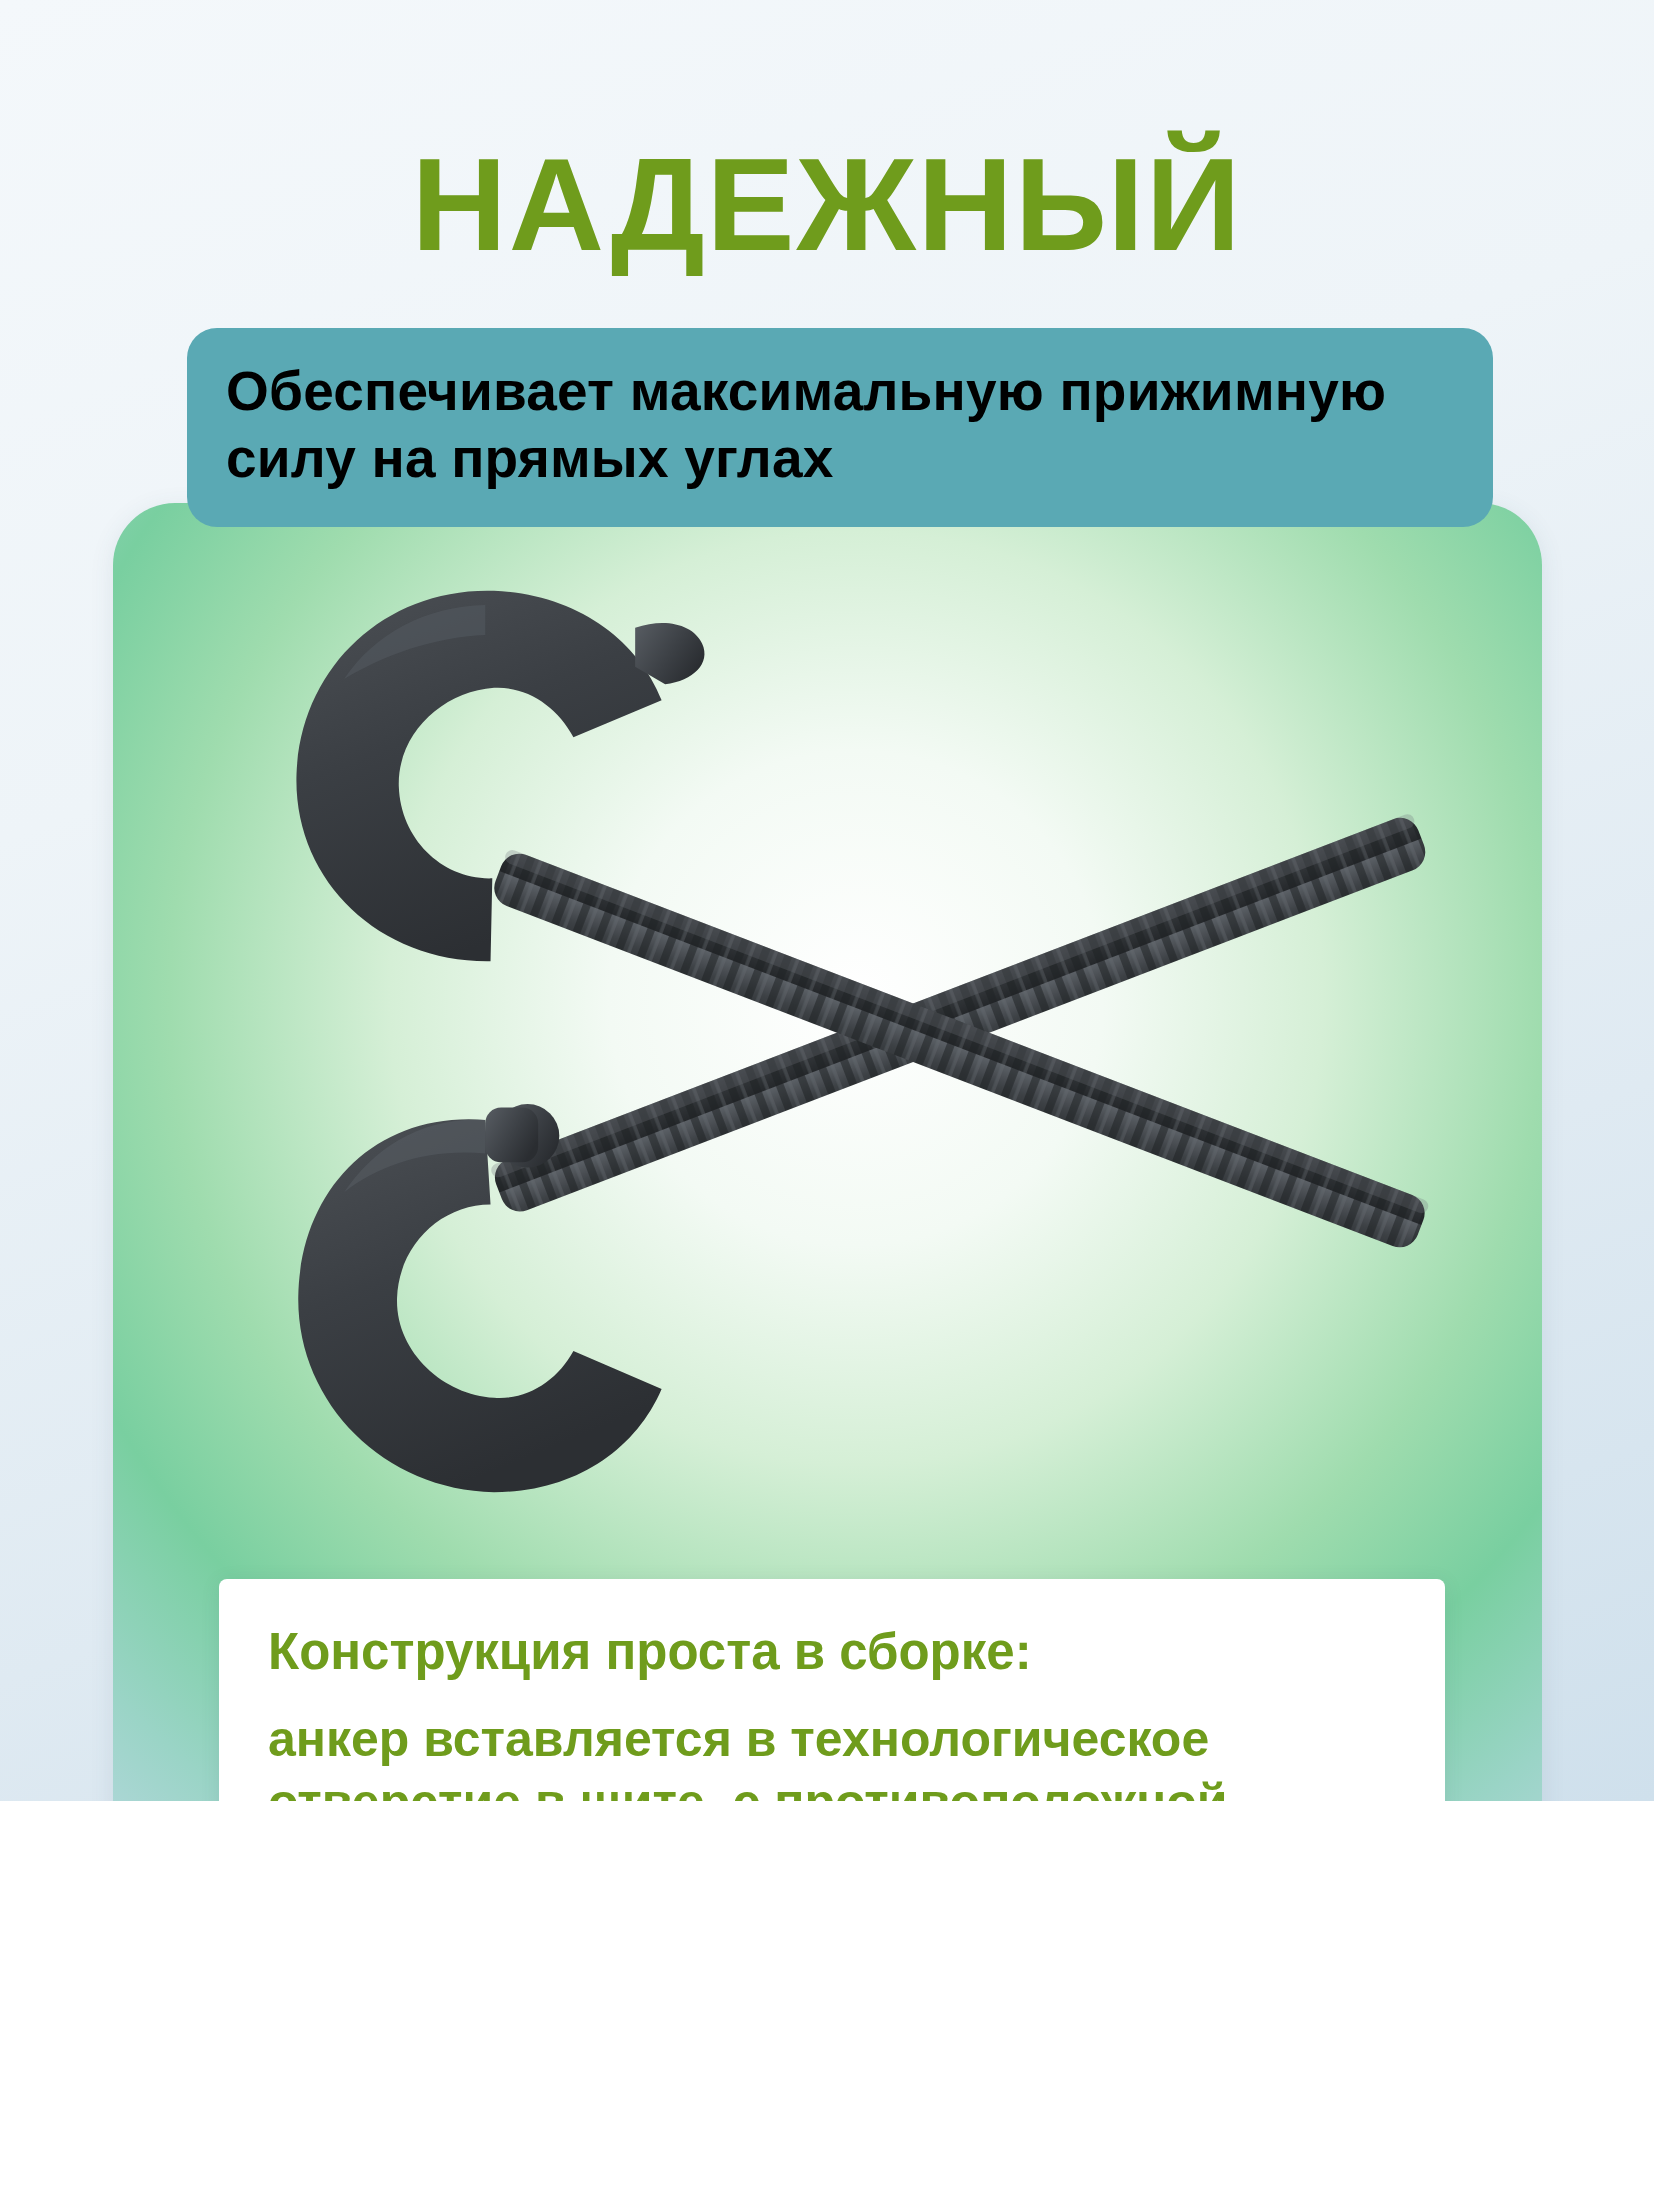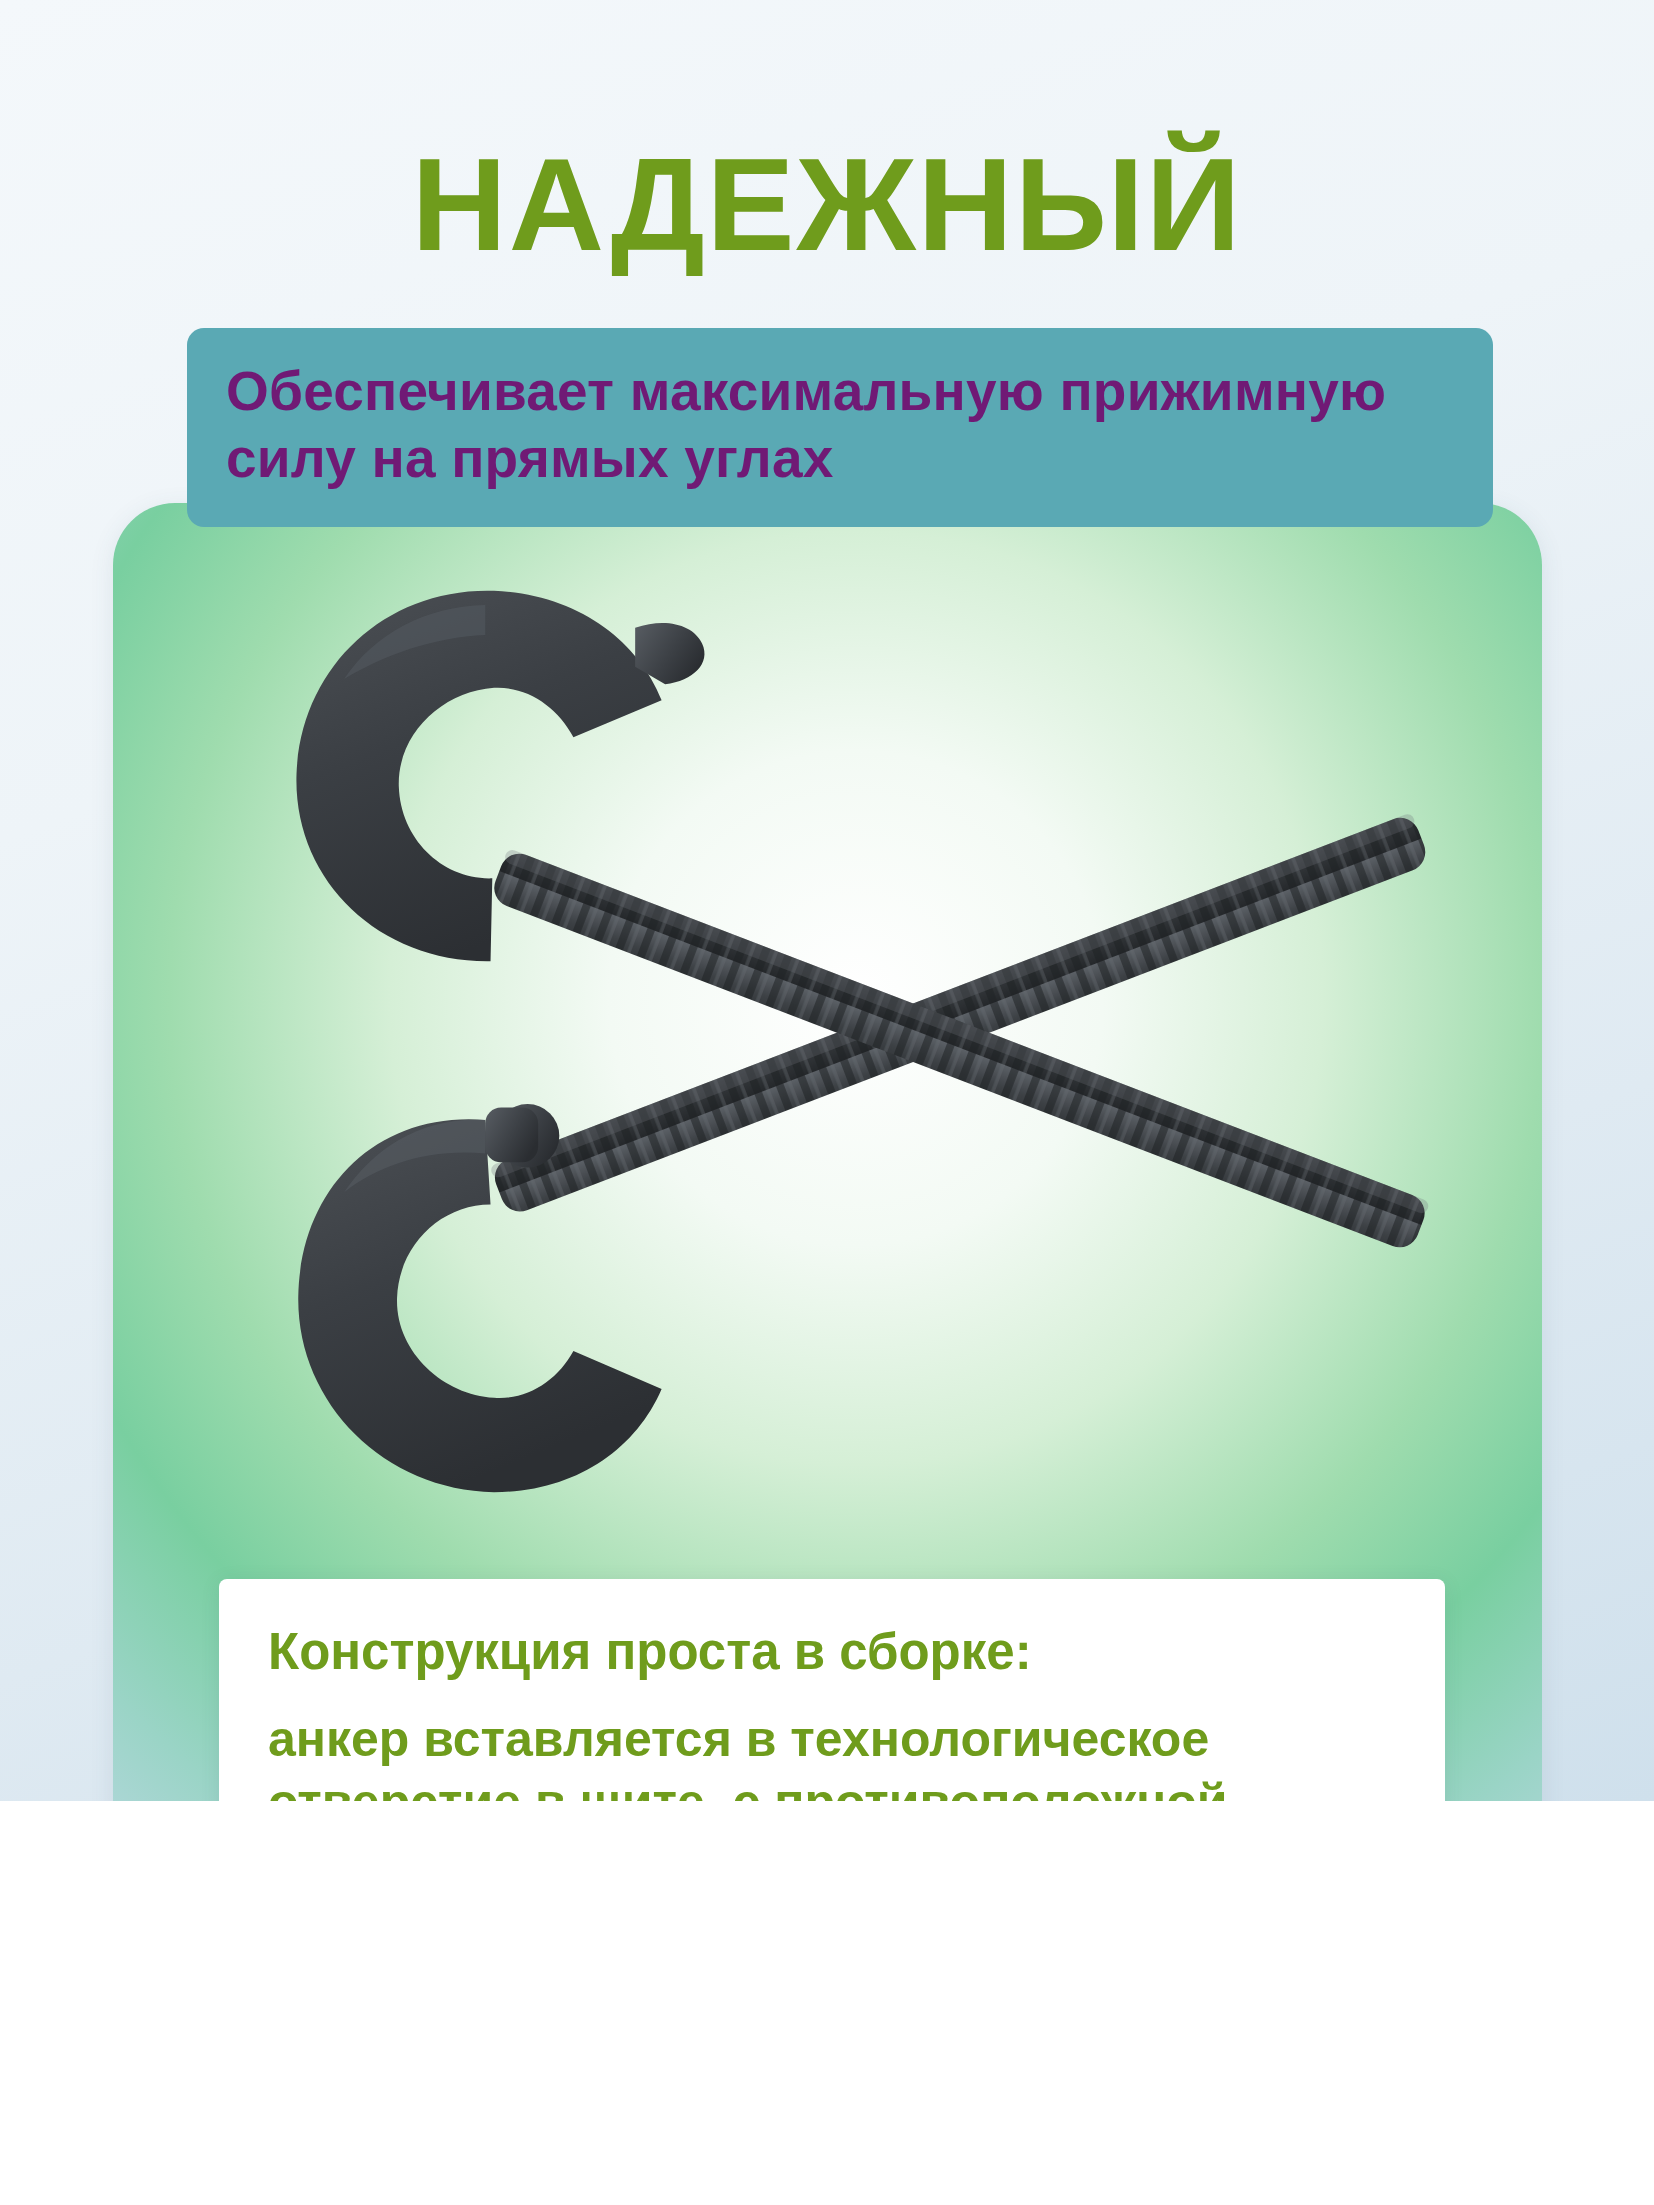"Обеспечивает максимальную прижимную силу" .subtitle-bar { border-radius: 17px -> 30px; color: #701a75 -> #000000 }
